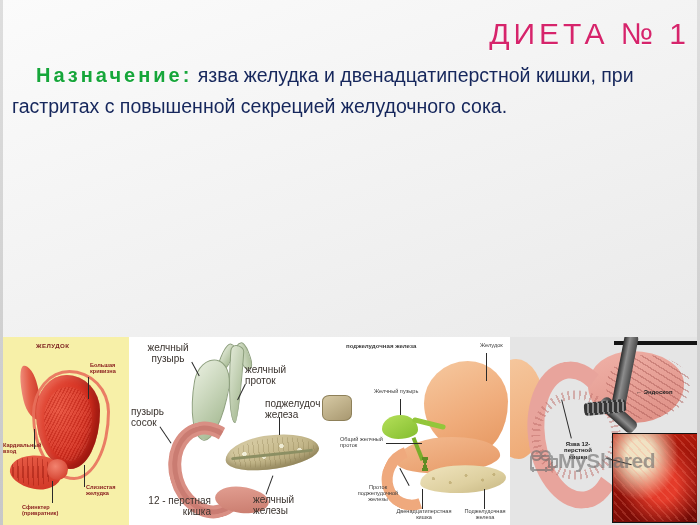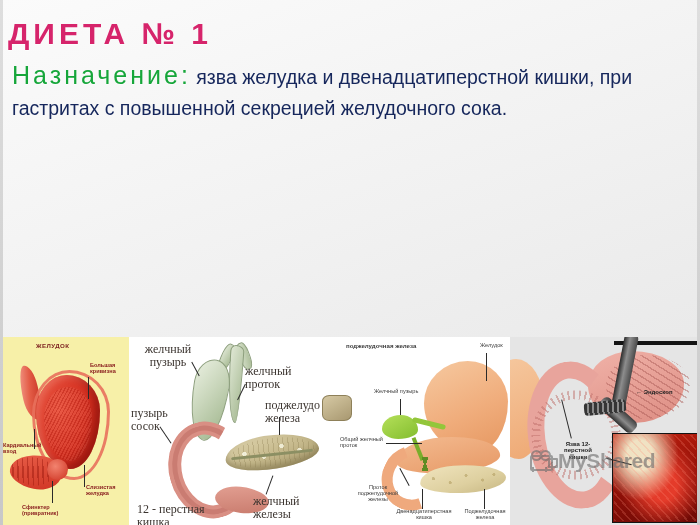"ДИЕТА № 1" .slide-title { font-weight: bold -> normal; text-align: left -> right }
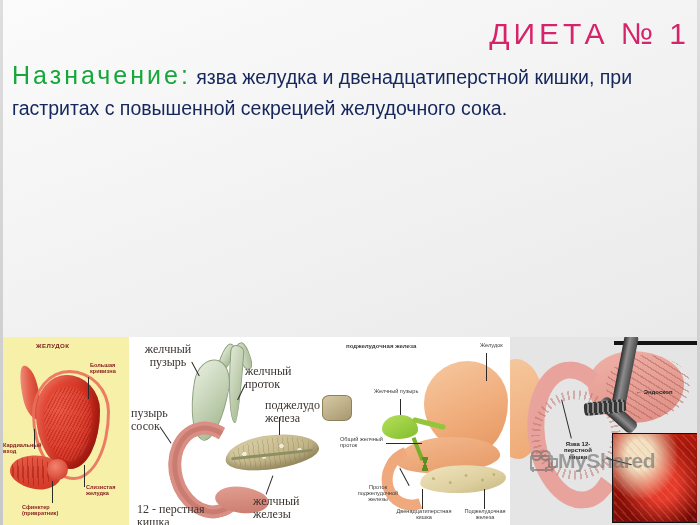"Назначение:" .lead { font-size: 25px -> 20px; font-weight: normal -> bold; margin-left: none -> 24px }
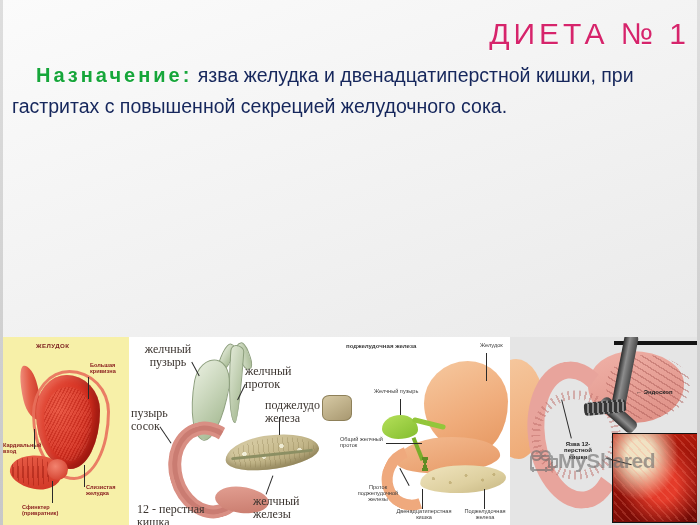"желчный" .p2 .cap { font-family: Liberation Serif, serif -> Liberation Sans, sans-serif; font-size: 12px -> 10px }
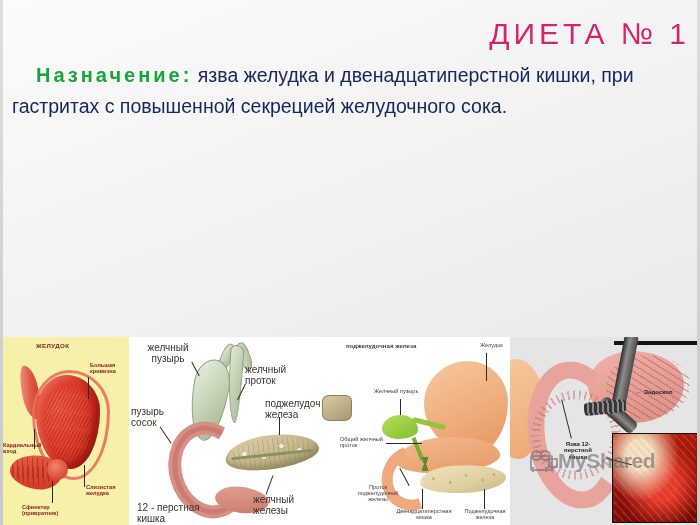"12 - перстная" div.cap { text-align: left -> right; top: 166px -> 159px }
